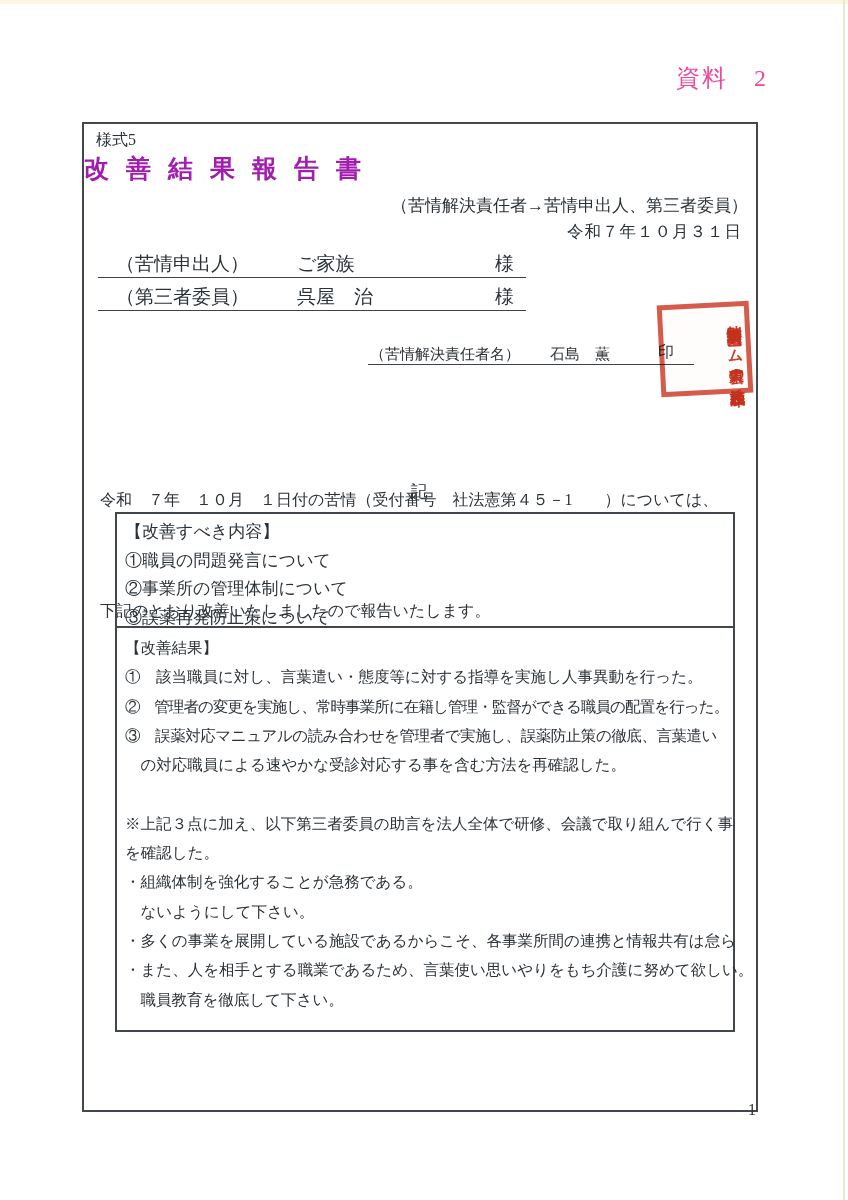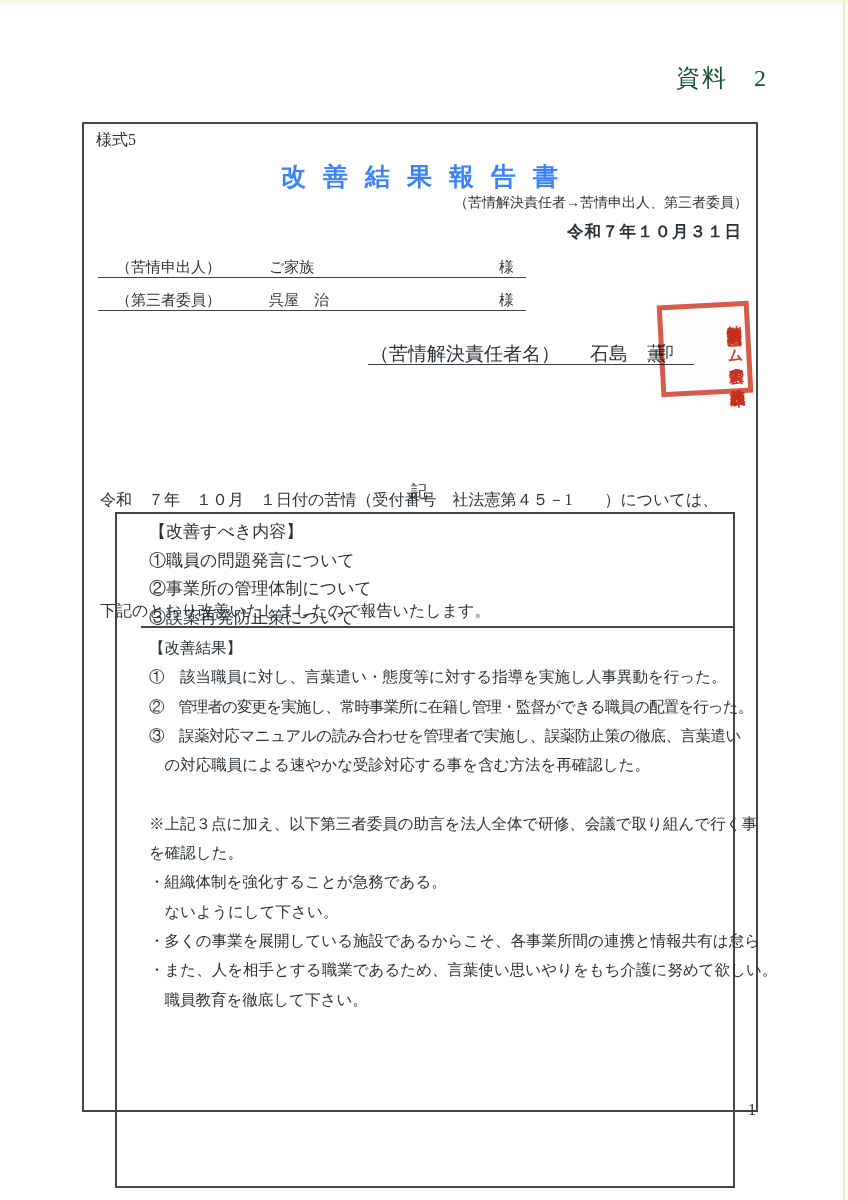"資料 2" .corner-label { color: #14532d -> #ec4899 }
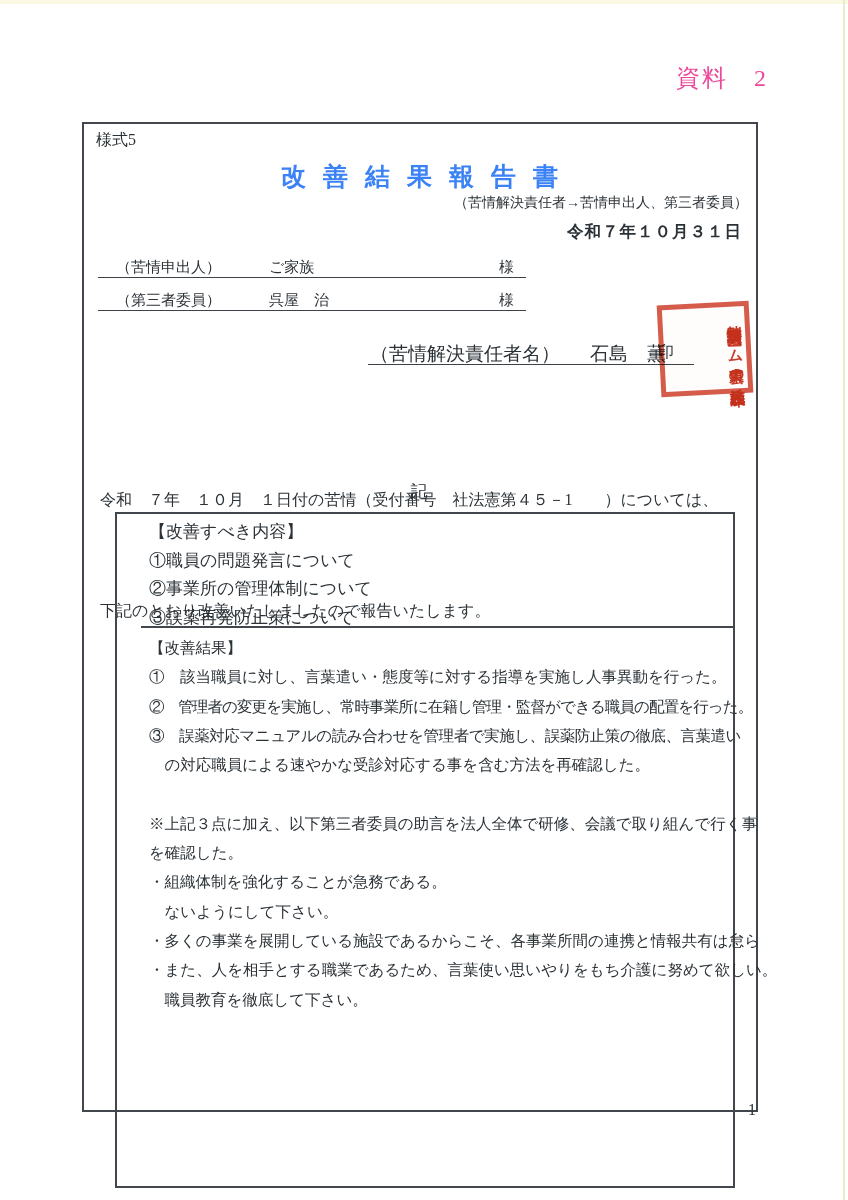"改善結果報告書" .doc-title { color: #3b82f6 -> #a21caf; margin: 8px -> 0; text-align: center -> none }
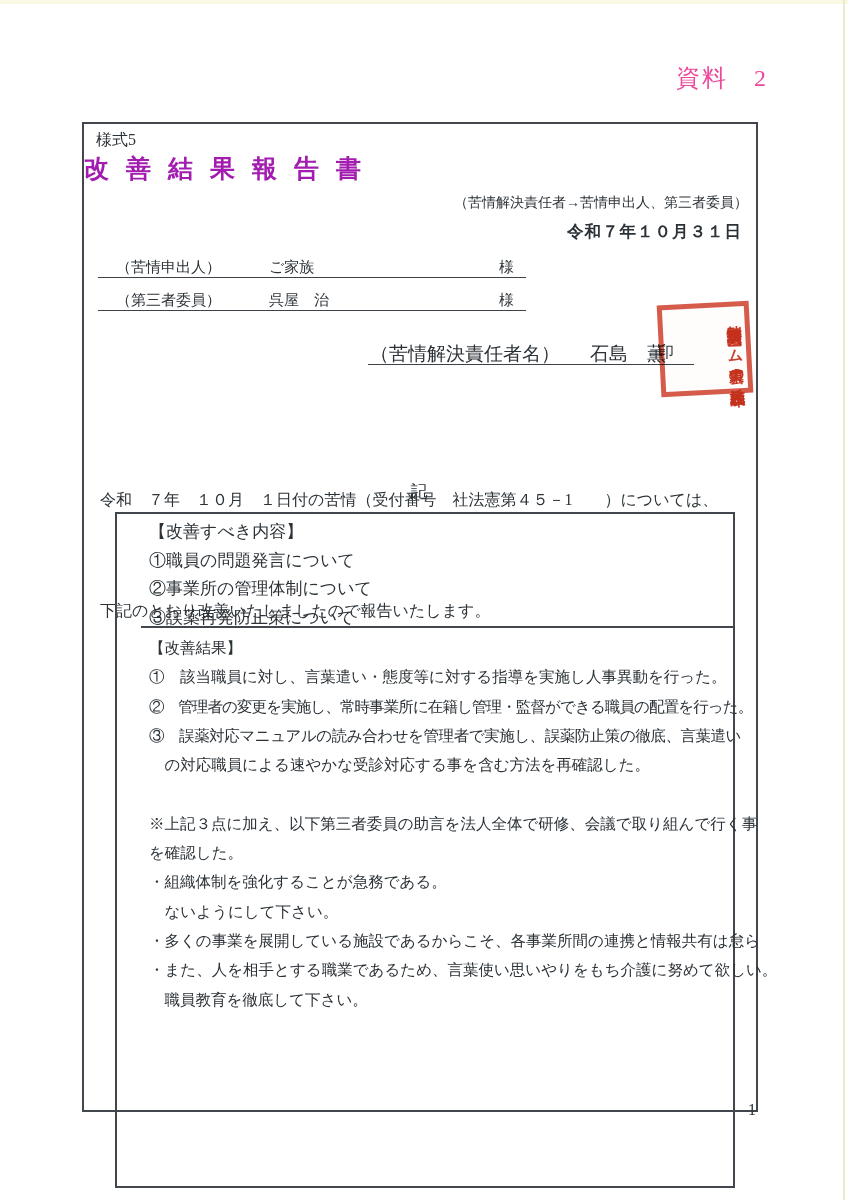"（苦情解決責任者→苦情申出人、第三者委員）" .title-note { font-size: 14px -> 17px }
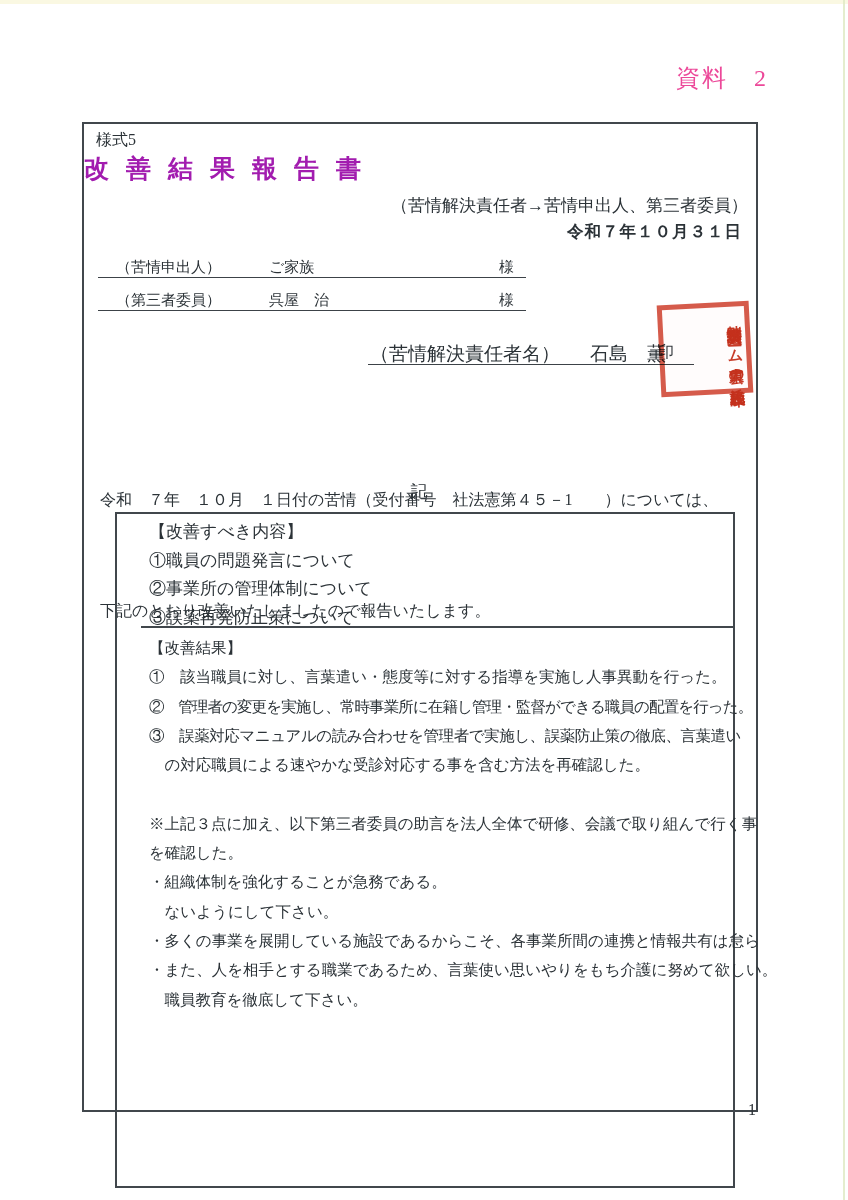"令和７年１０月３１日" .doc-date { font-weight: bold -> none }
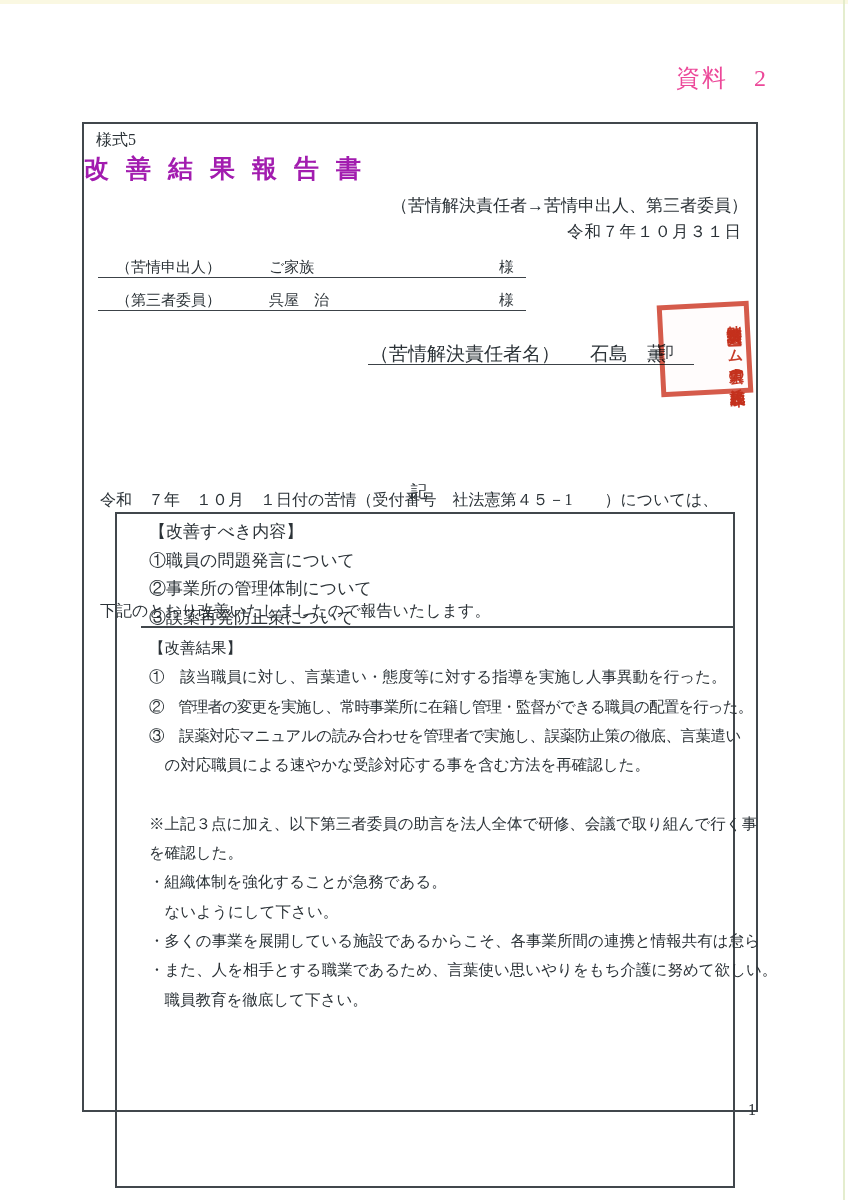"（苦情申出人）" .addr { font-size: 15px -> 19px }
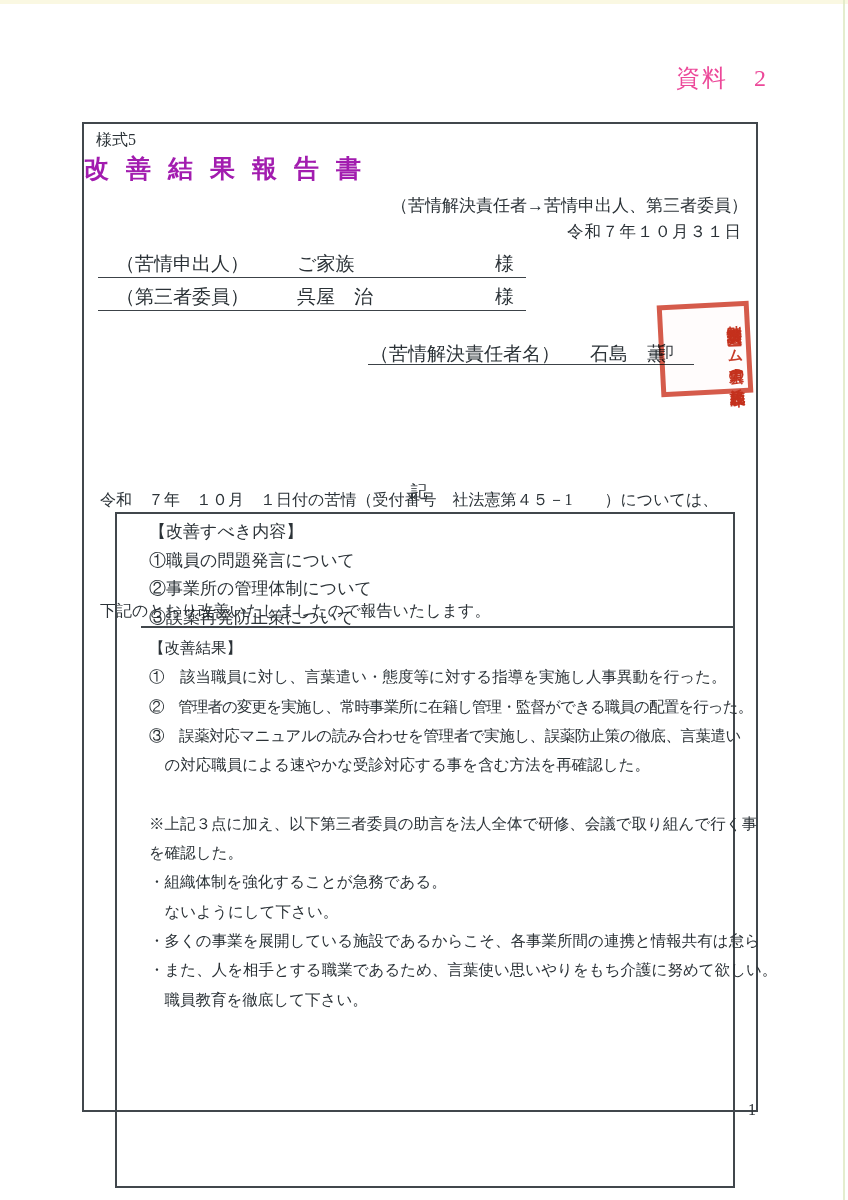"（苦情解決責任者名）" .resp { align-items: none -> flex-end; font-size: 19px -> 15px }
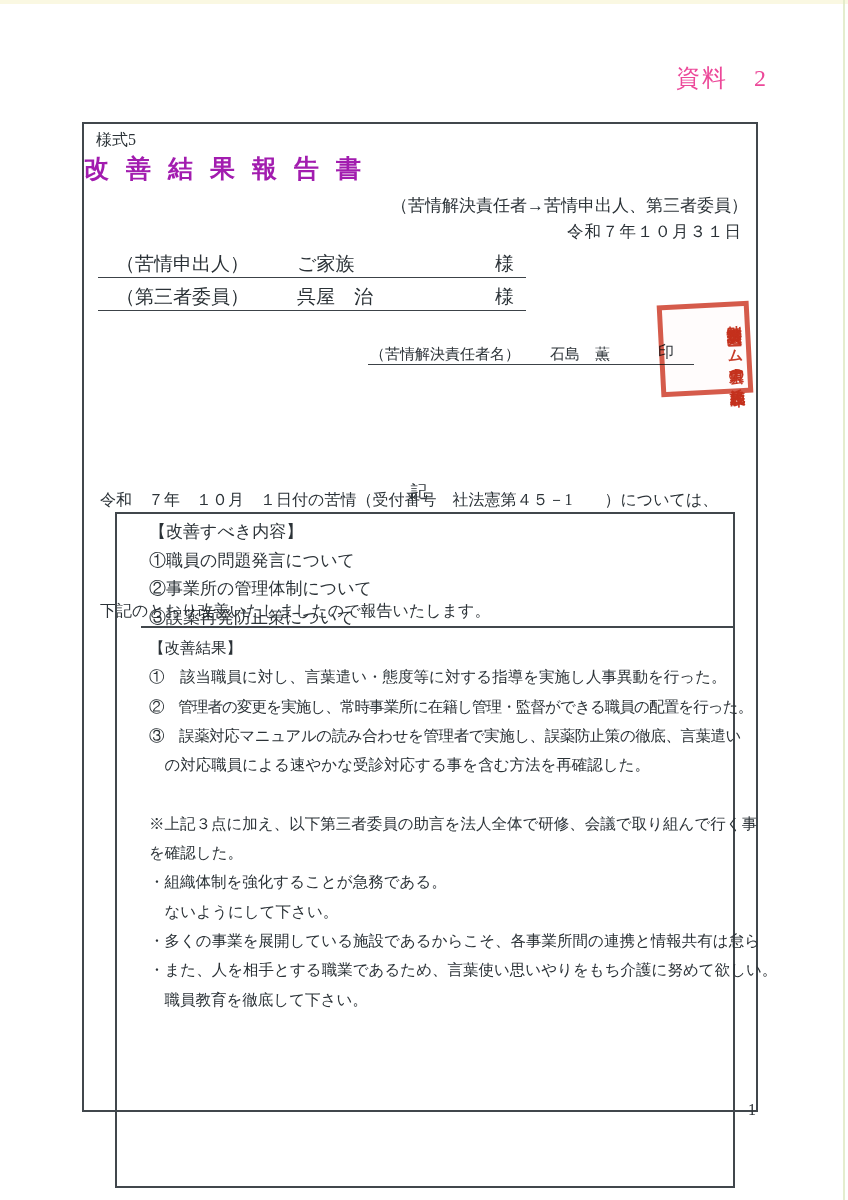"【改善すべき内容】" .table { height: 676px -> 520px; padding-left: 24px -> none }
